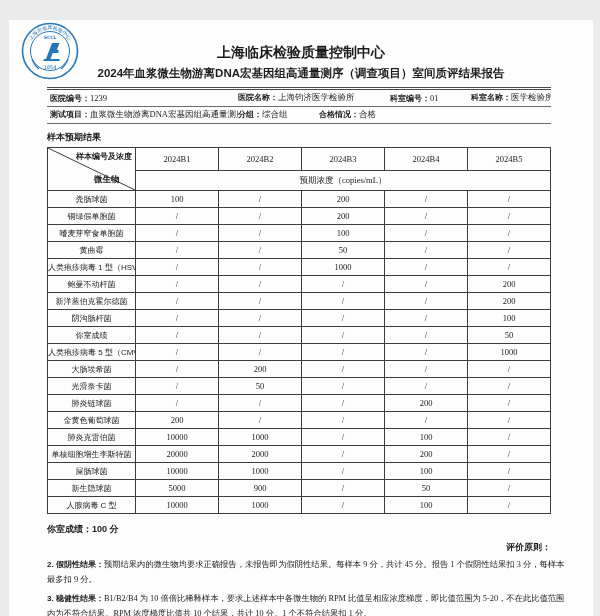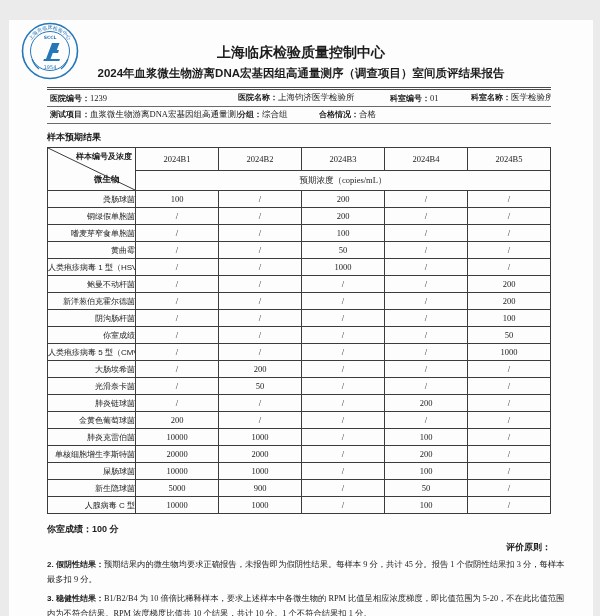"粪肠球菌" tbody.rows th { text-align: right -> none }
